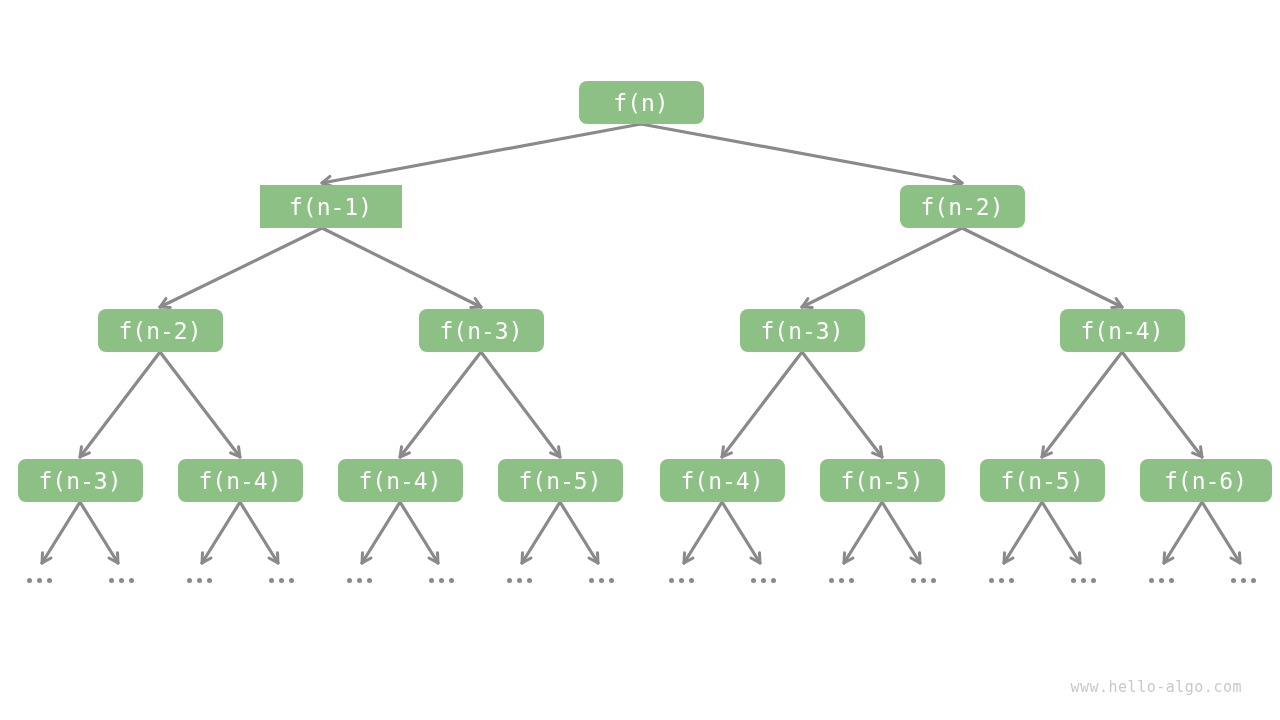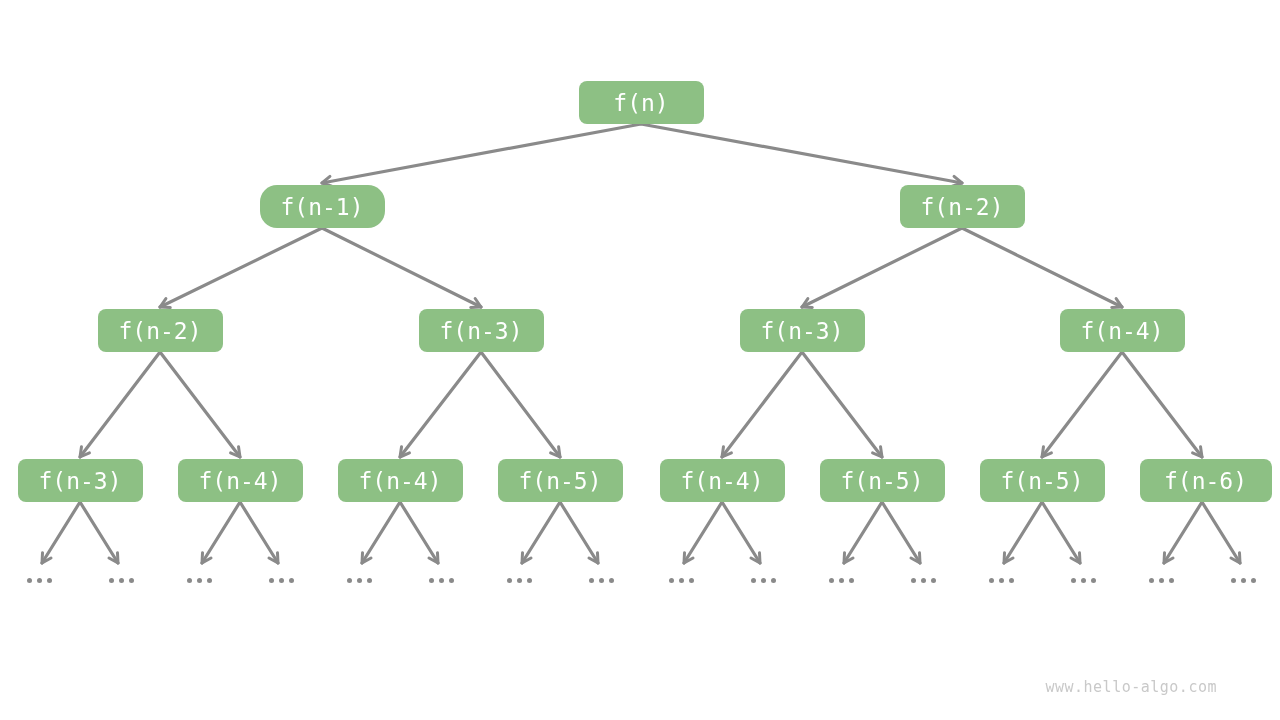"f(n-1)" div.node { border-radius: 17px -> 0; width: 125px -> 142px }
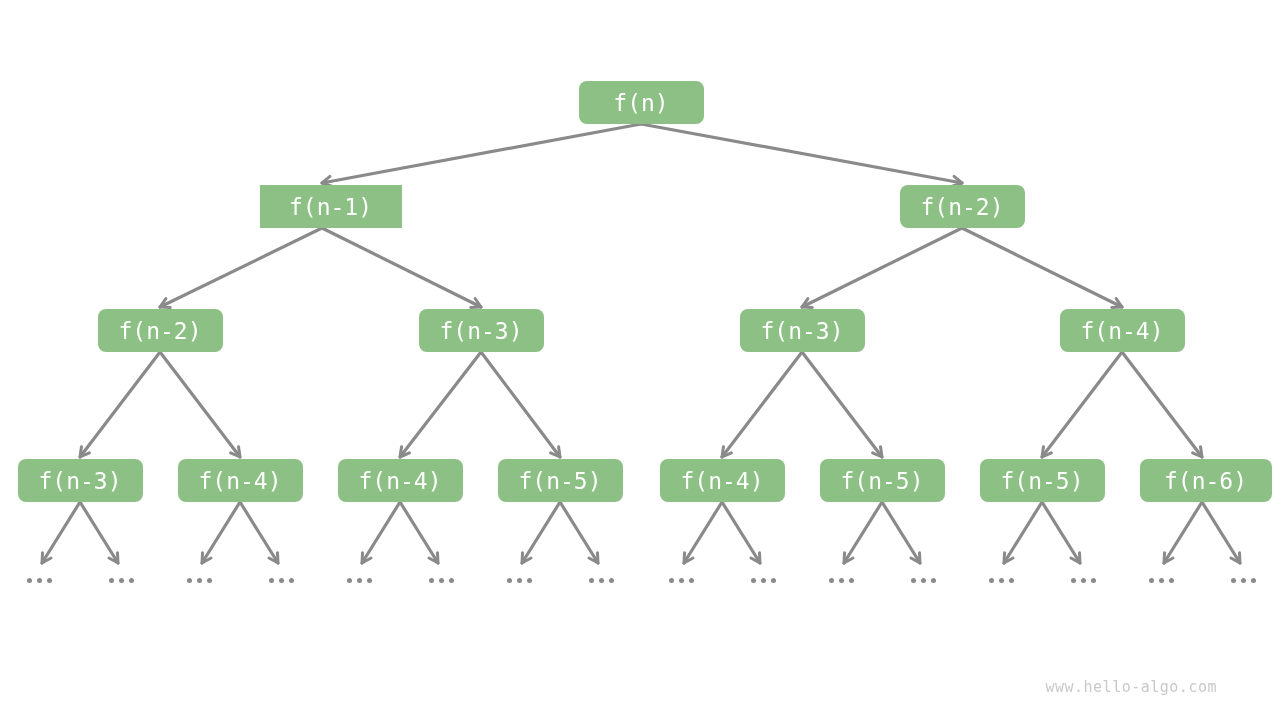"www.hello-algo.com" .watermark { right: 63px -> 38px }
